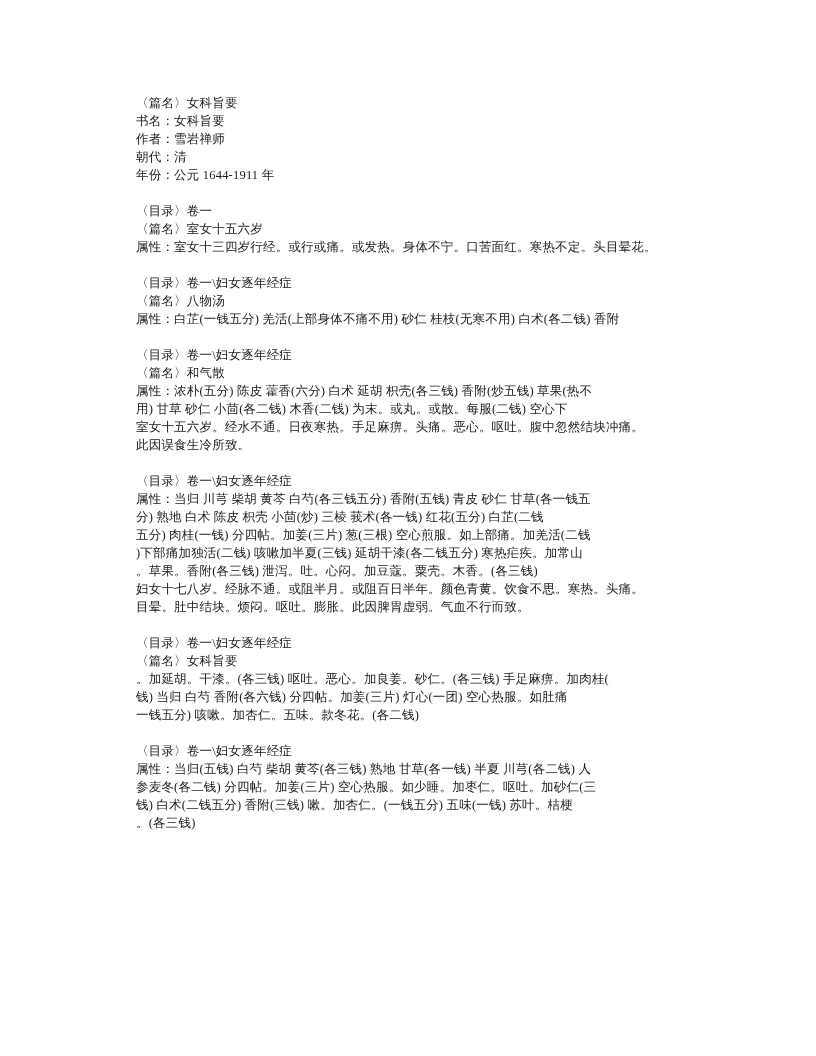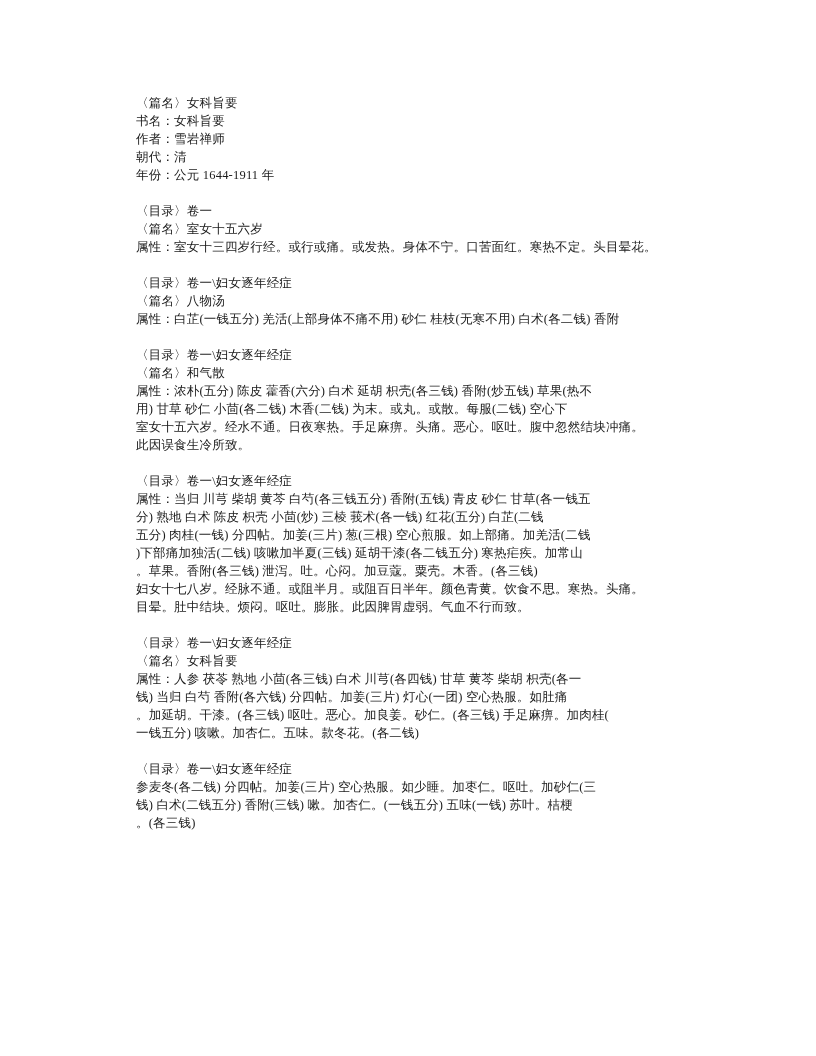"属性：人参 茯苓 熟地 小茴(各三钱) 白术" div.line { html: <div>属性：人参 茯苓 熟地 小茴(各三钱) 白术 川芎(各四钱) 甘草 黄芩 柴胡 枳壳(各一</div> -> none }
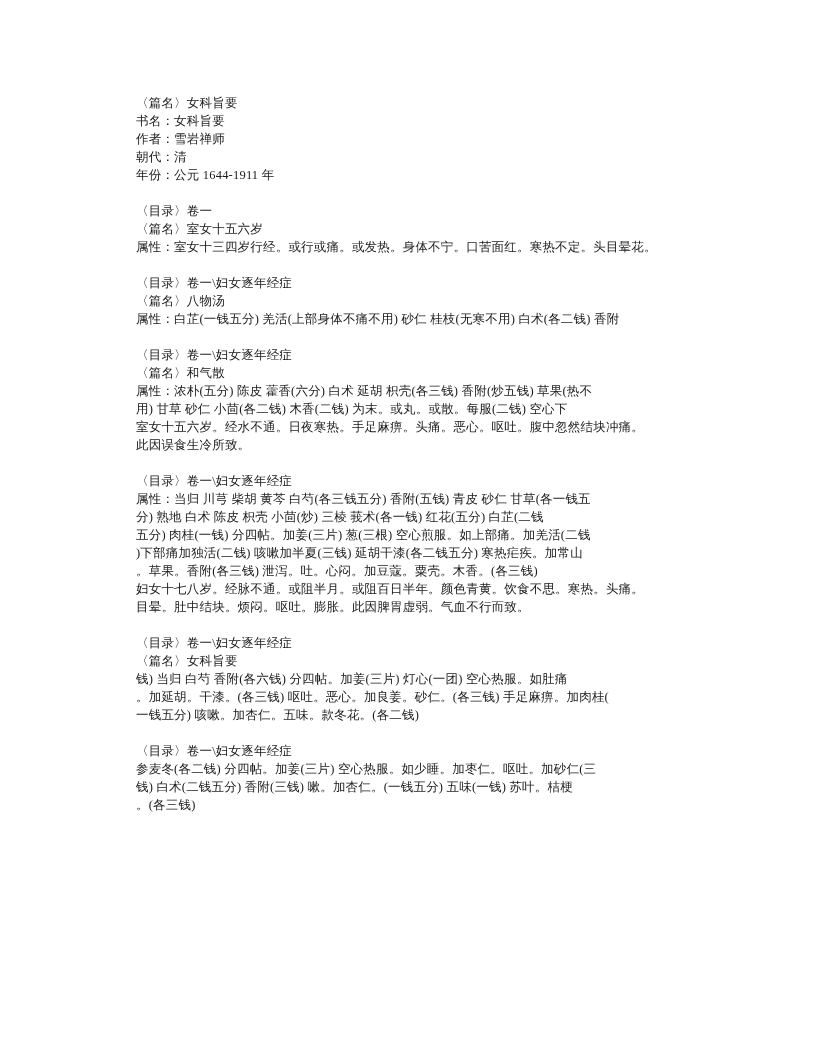"钱) 当归 白芍 香附(各六钱) 分四帖。加姜(三片)" div.line { order: before "。加延胡。干漆。(各三钱) 呕吐。恶心。加良姜。砂仁。(各三钱)" -> after "。加延胡。干漆。(各三钱) 呕吐。恶心。加良姜。砂仁。(各三钱)" }
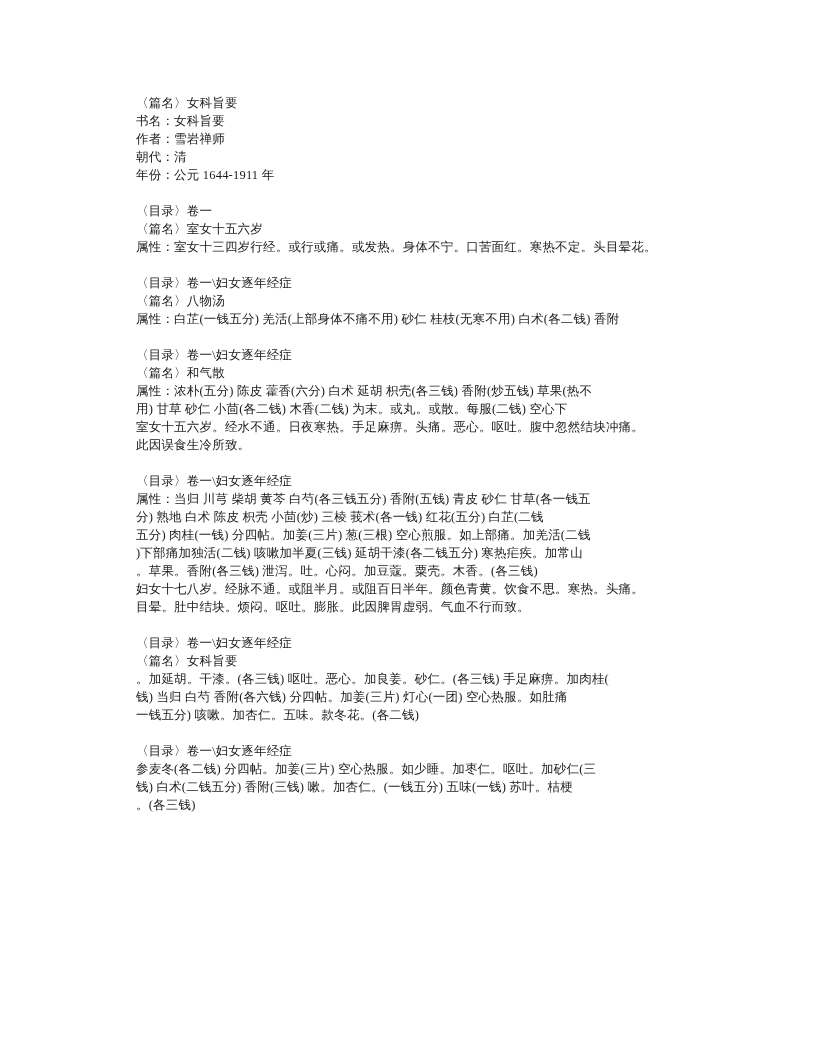"属性：当归(五钱) 白芍 柴胡 黄芩(各三钱) 熟地" div.line { html: none -> <div>属性：当归(五钱) 白芍 柴胡 黄芩(各三钱) 熟地 甘草(各一钱) 半夏 川芎(各二钱) 人</div> }
